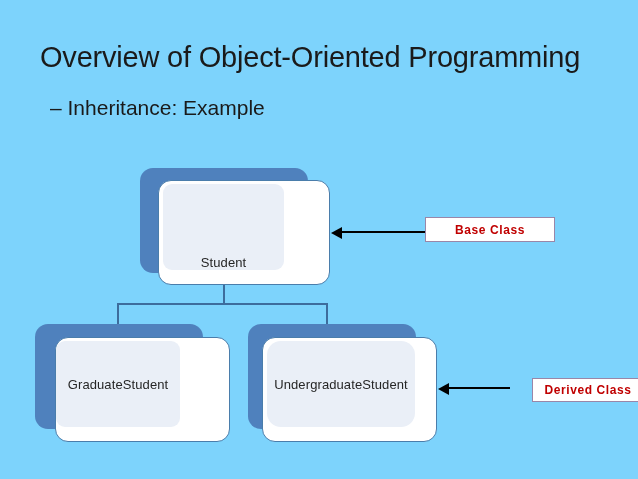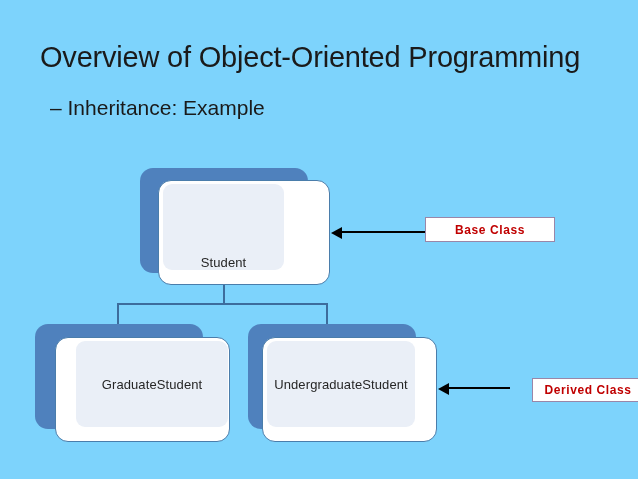"GraduateStudent" div.node-inner { left: 76px -> 56px; width: 152px -> 124px }
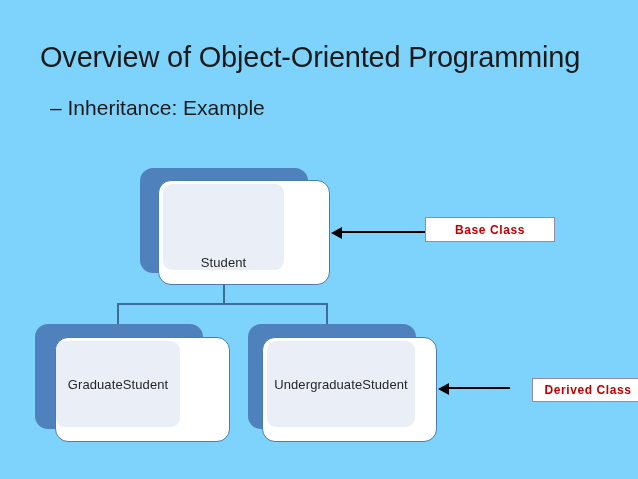"UndergraduateStudent" div.node-inner { border-radius: none -> 14px }
